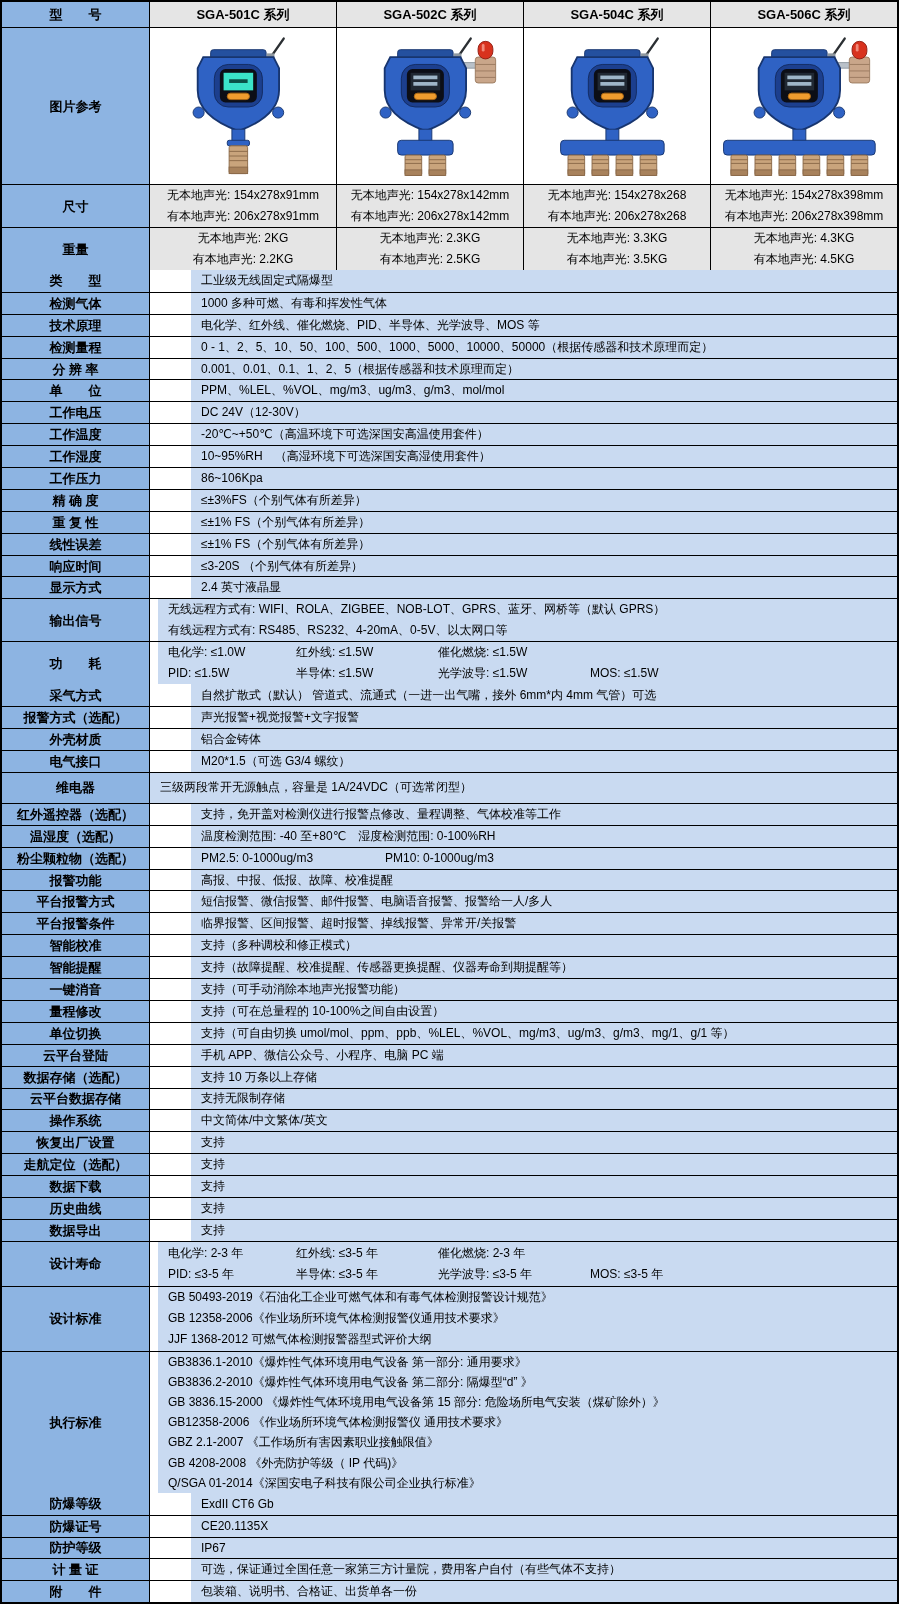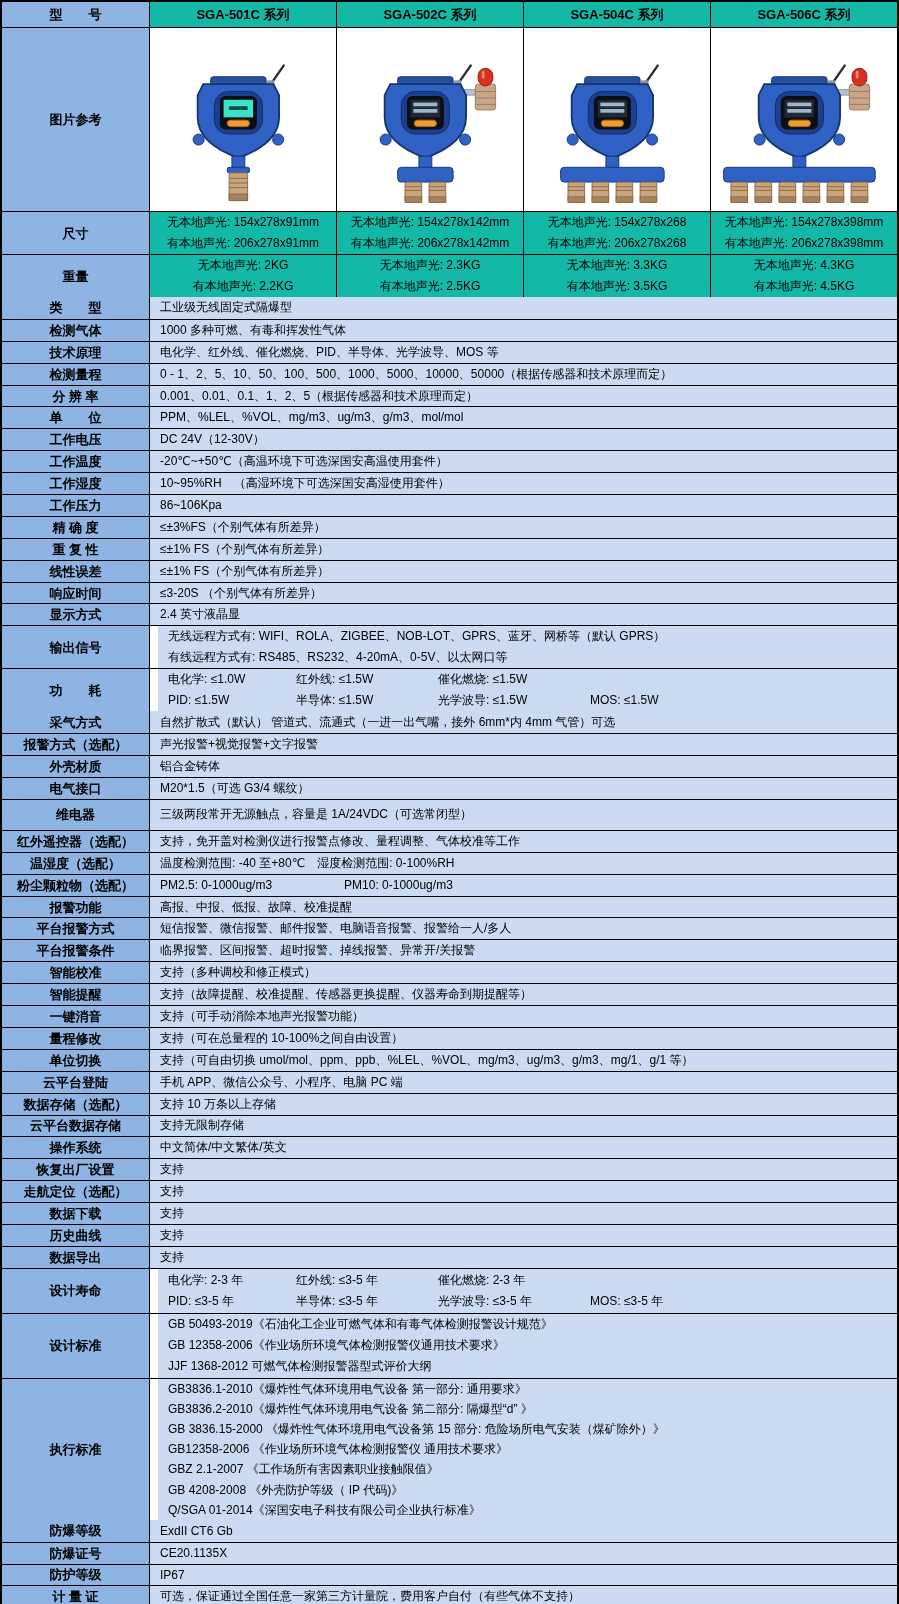"SGA-501C 系列" .col { background: #14b8a6 -> #e5e5e5 }
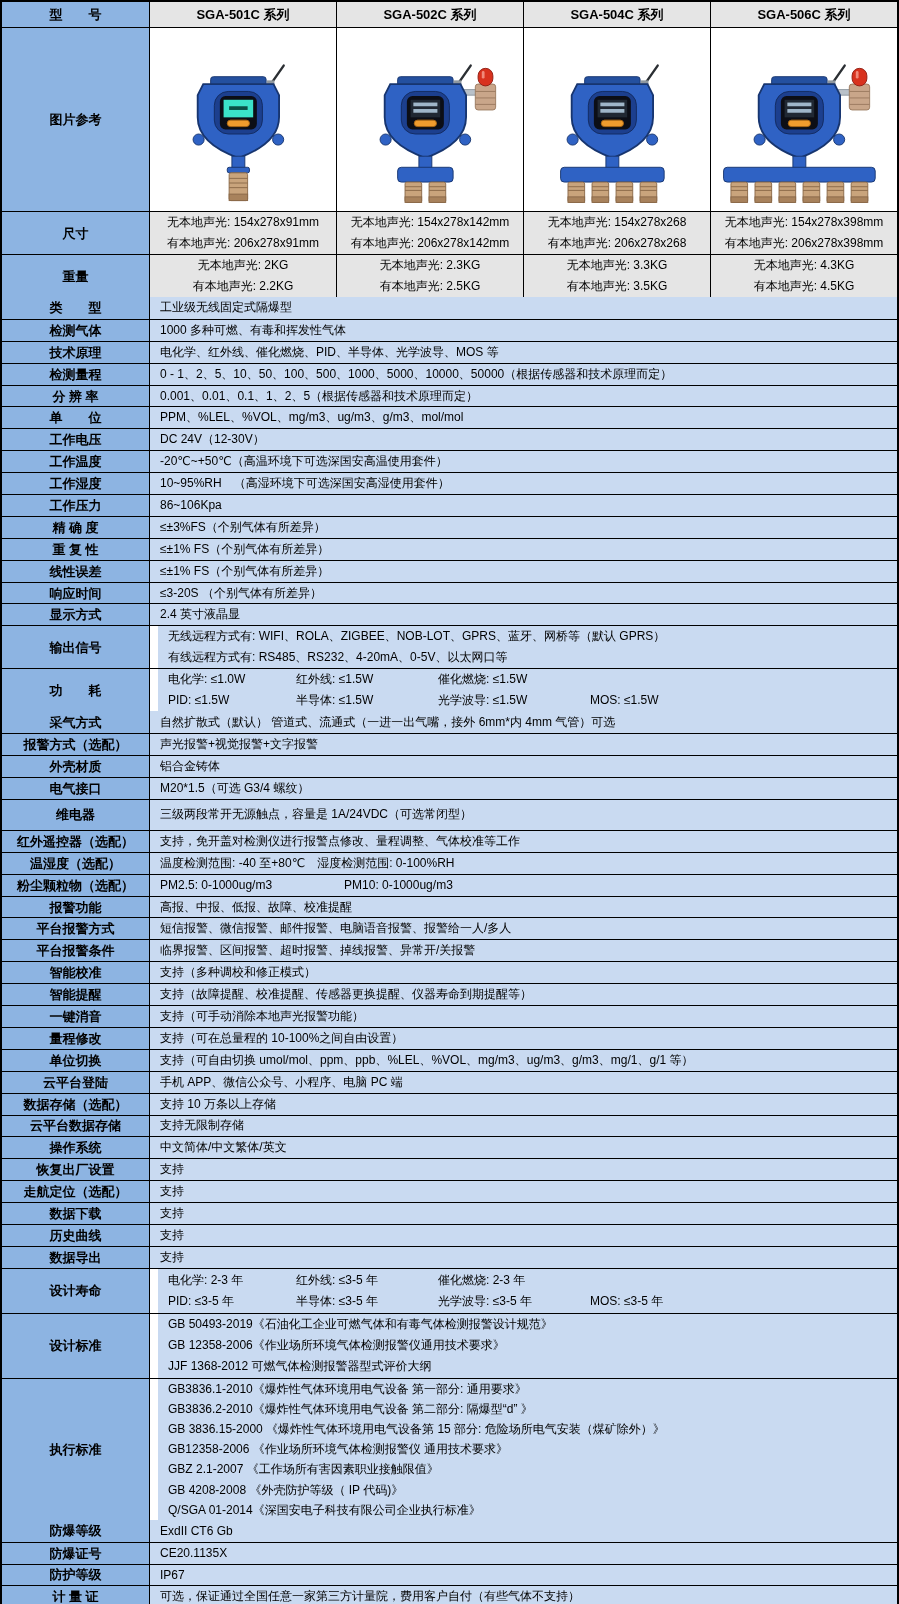"图片参考" .r-images { height: 184px -> 157px }
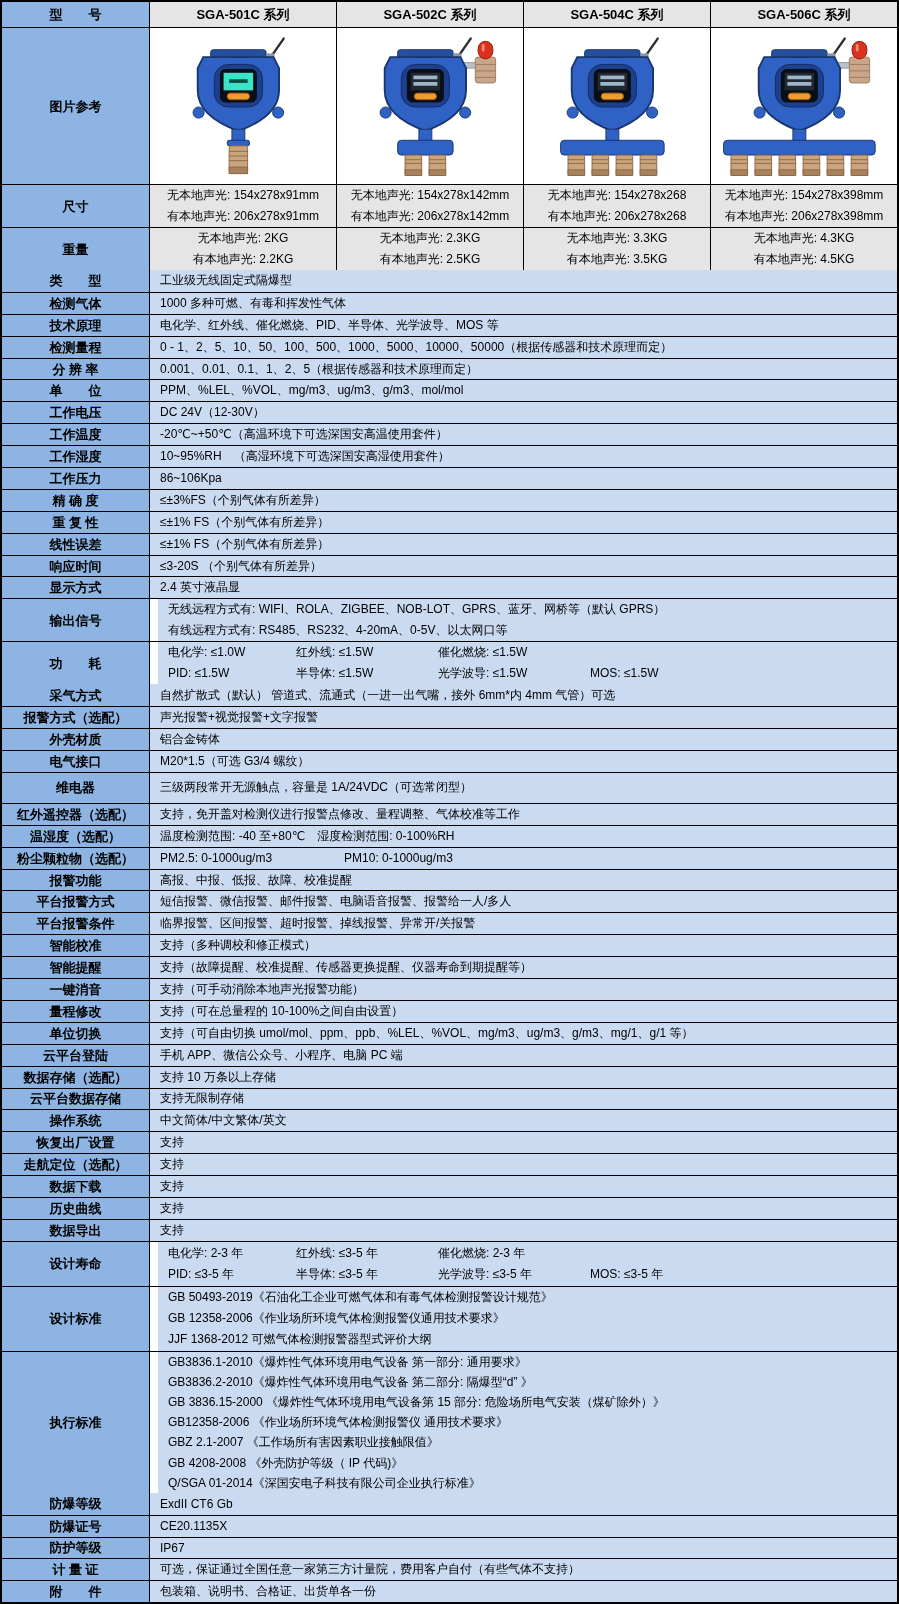"类 型" .r-simple { gap: none -> 41px }
